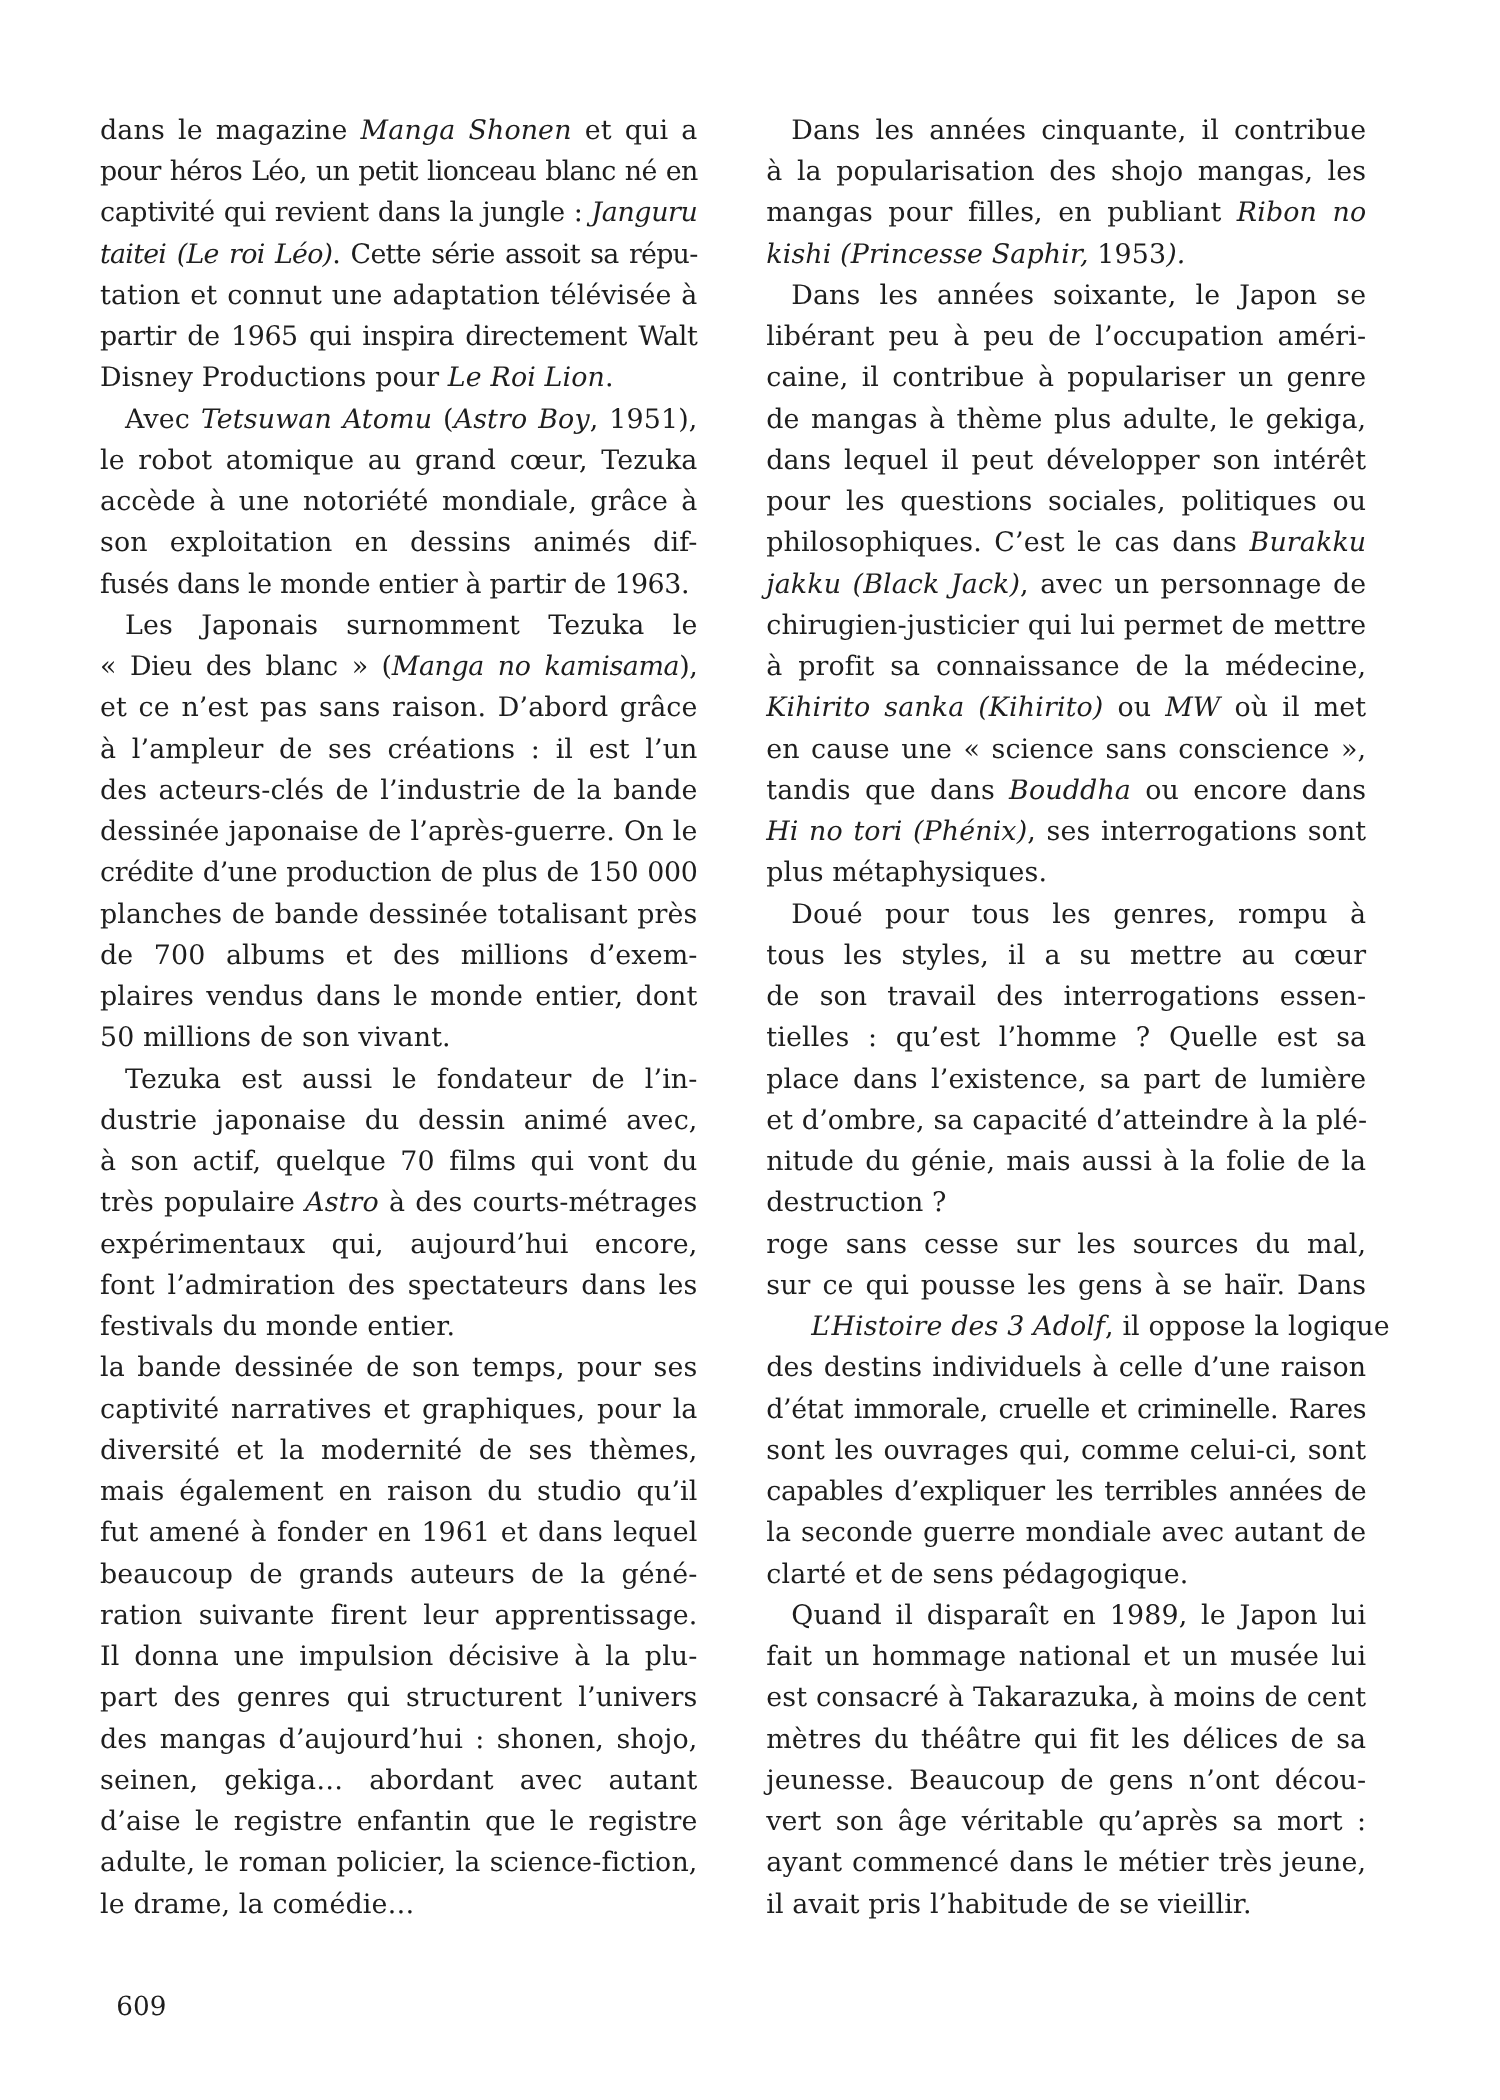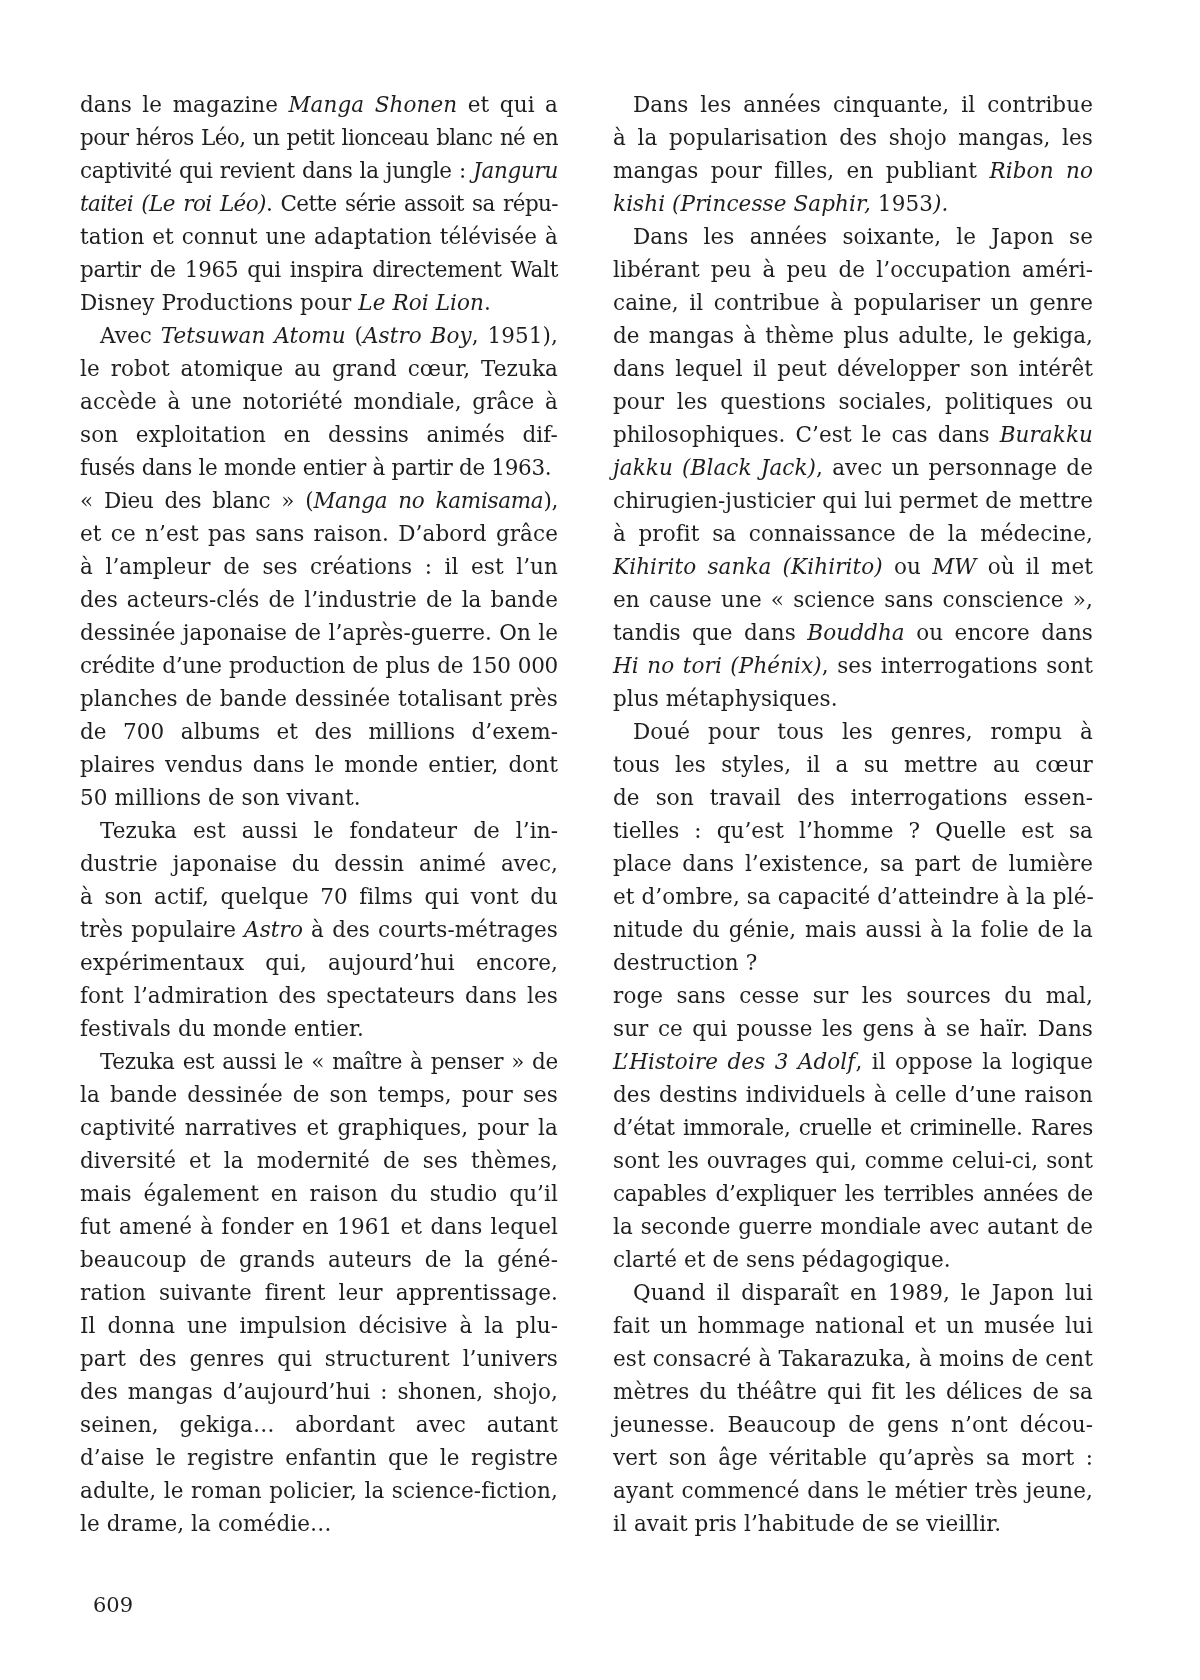"Les Japonais surnomment Tezuka le" div.line { html: none -> <div><span>Les Japonais surnomment Tezuka le</span></div> }
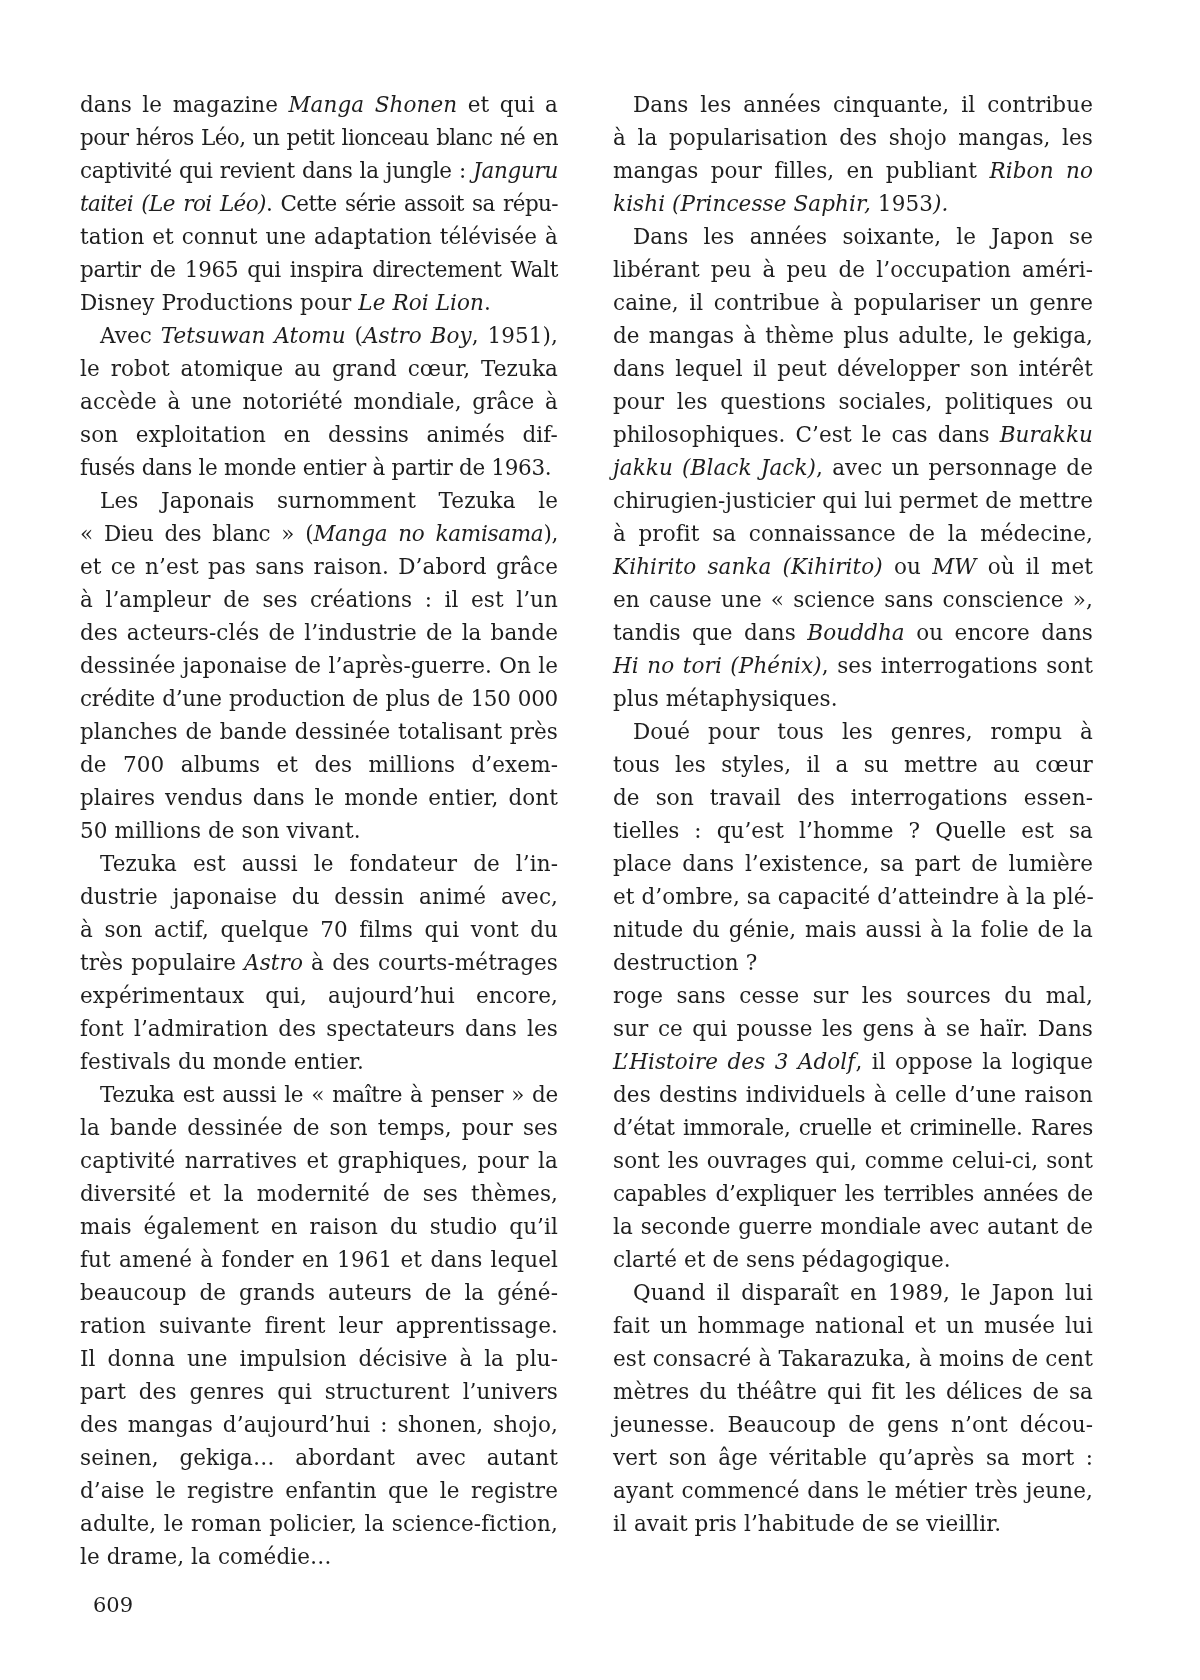"L’Histoire des 3 Adolf, il" div.line { margin-left: none -> 36px }
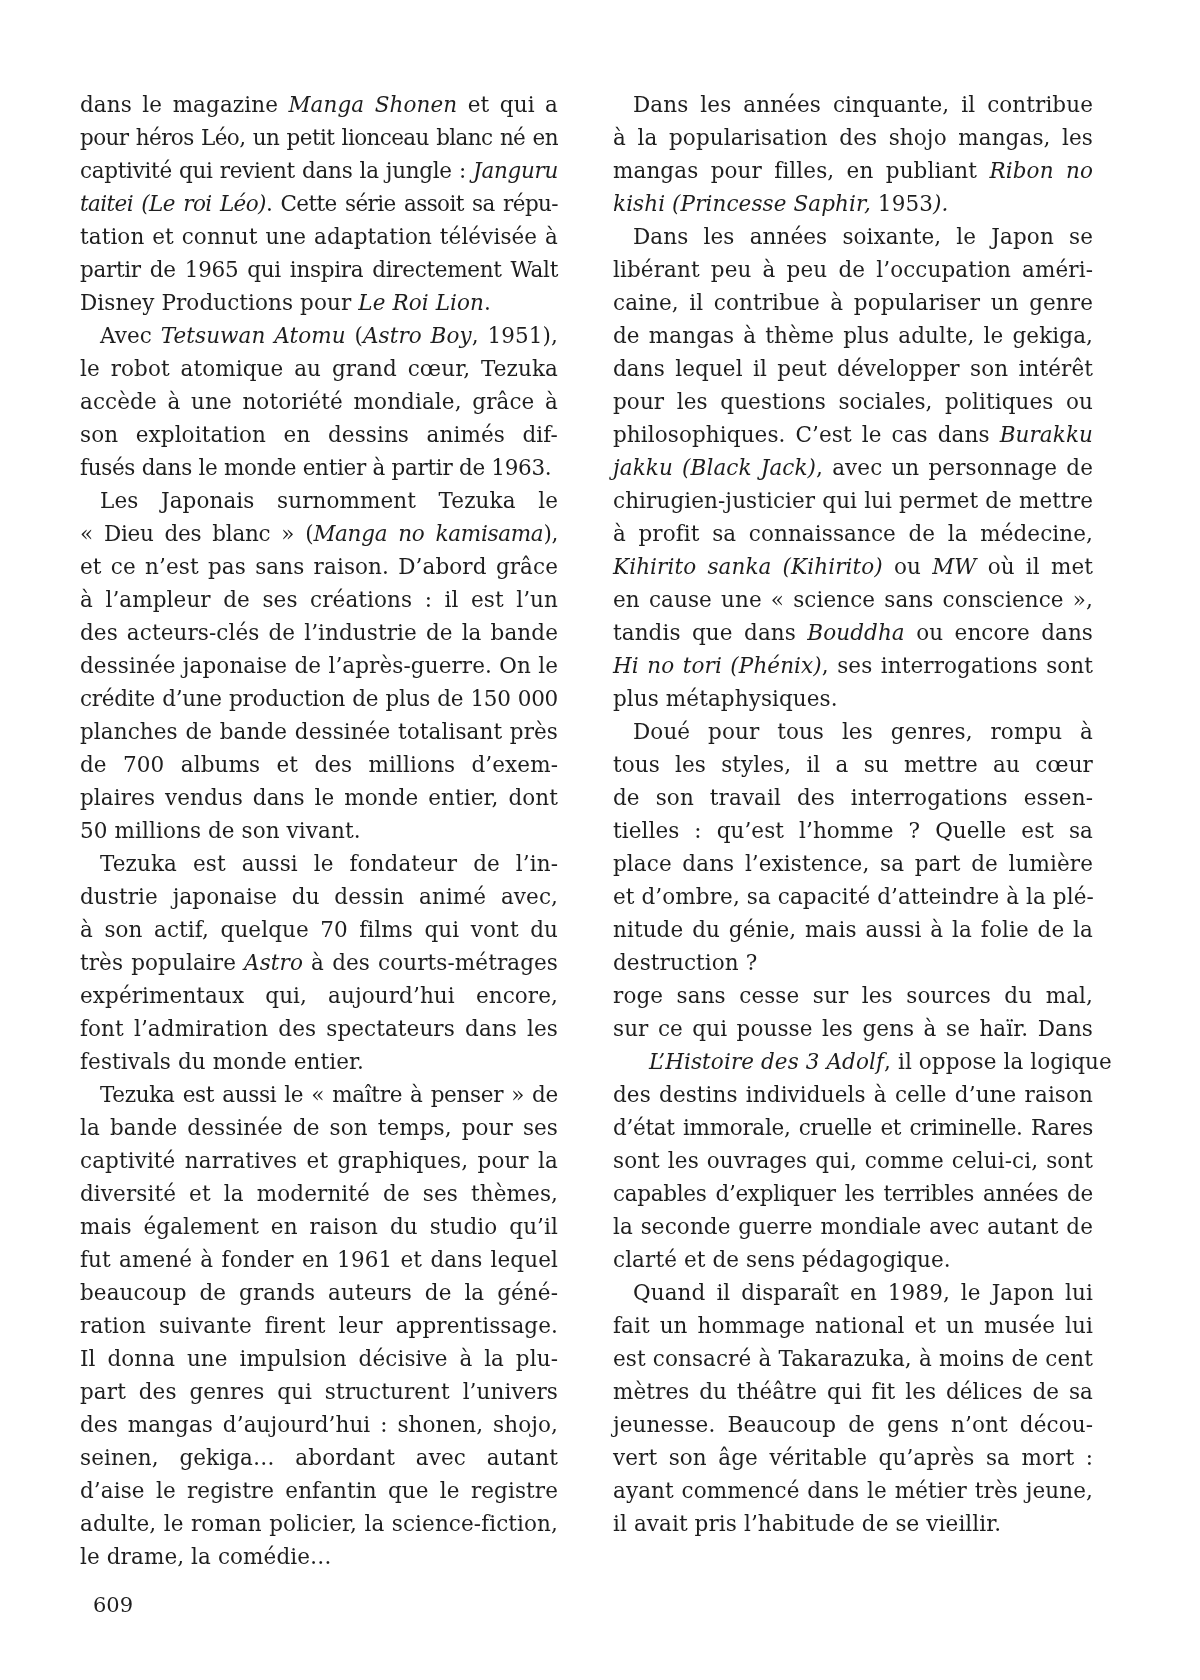"Tezuka est aussi le «" div.line { html: <div><span>Tezuka est aussi le « maître à penser » de</span></div> -> none }
